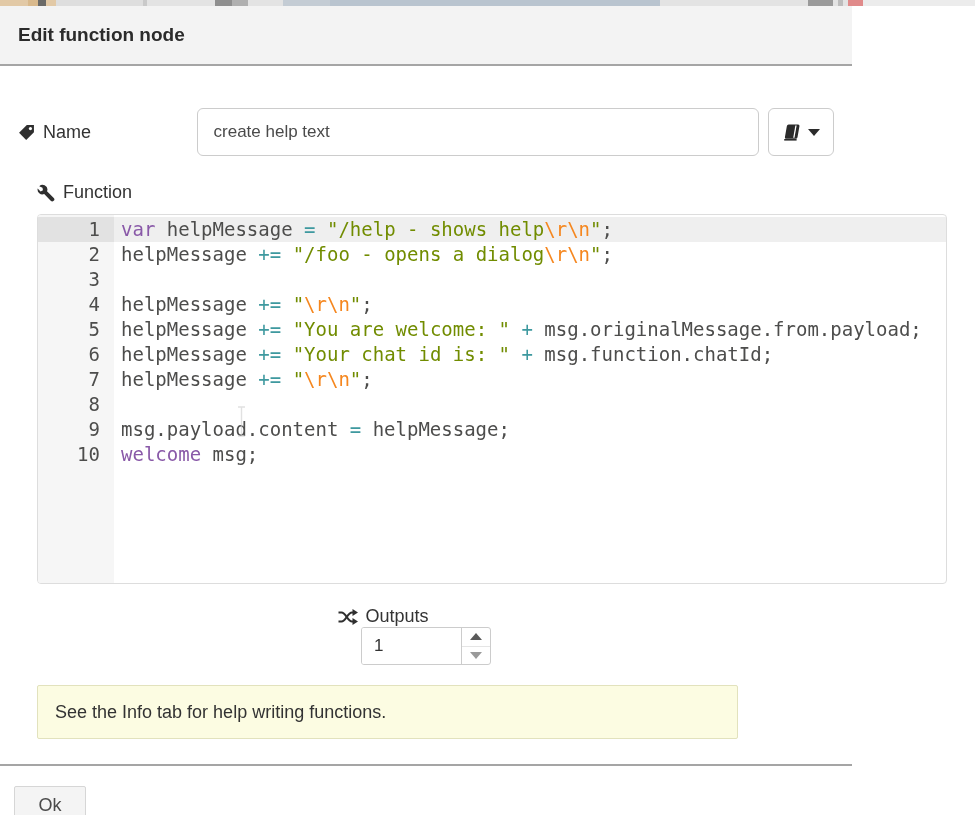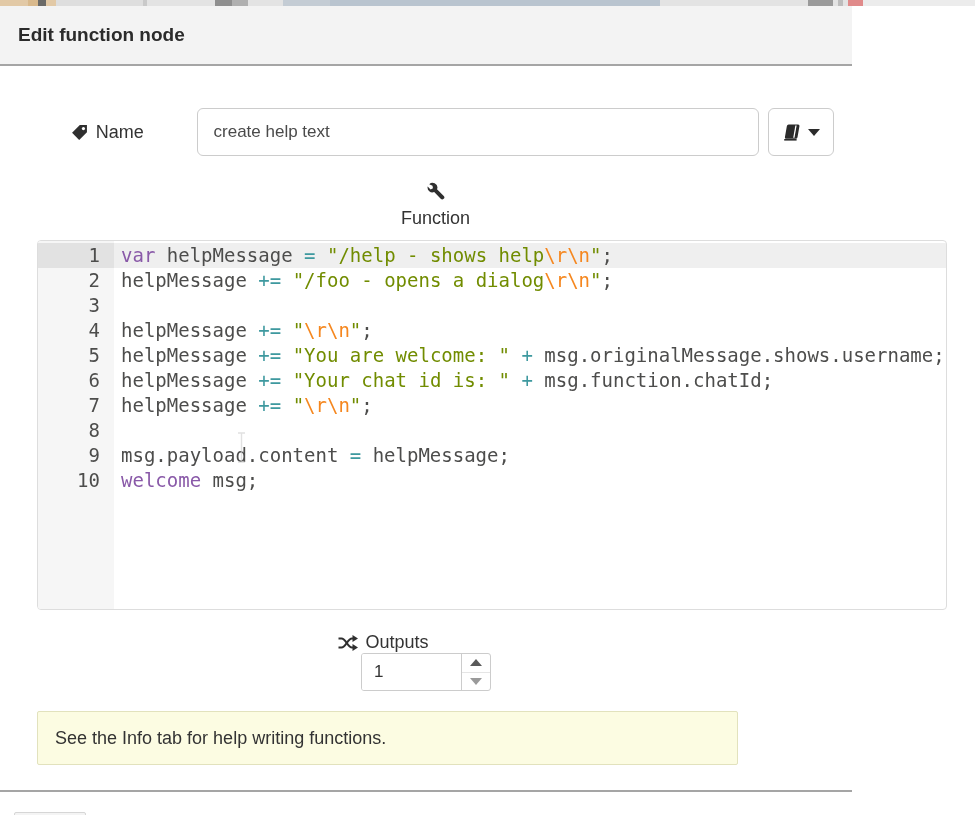"Name" .row-name .label { justify-content: center -> none }
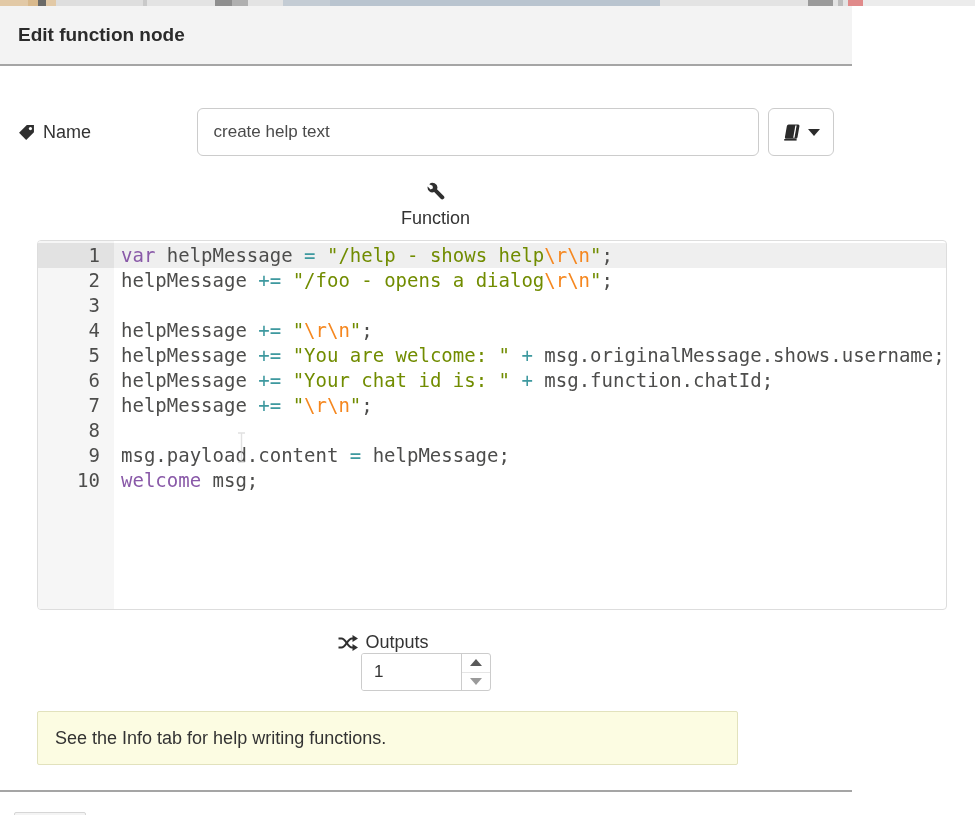"Function" .func-label { flex-direction: column -> none }
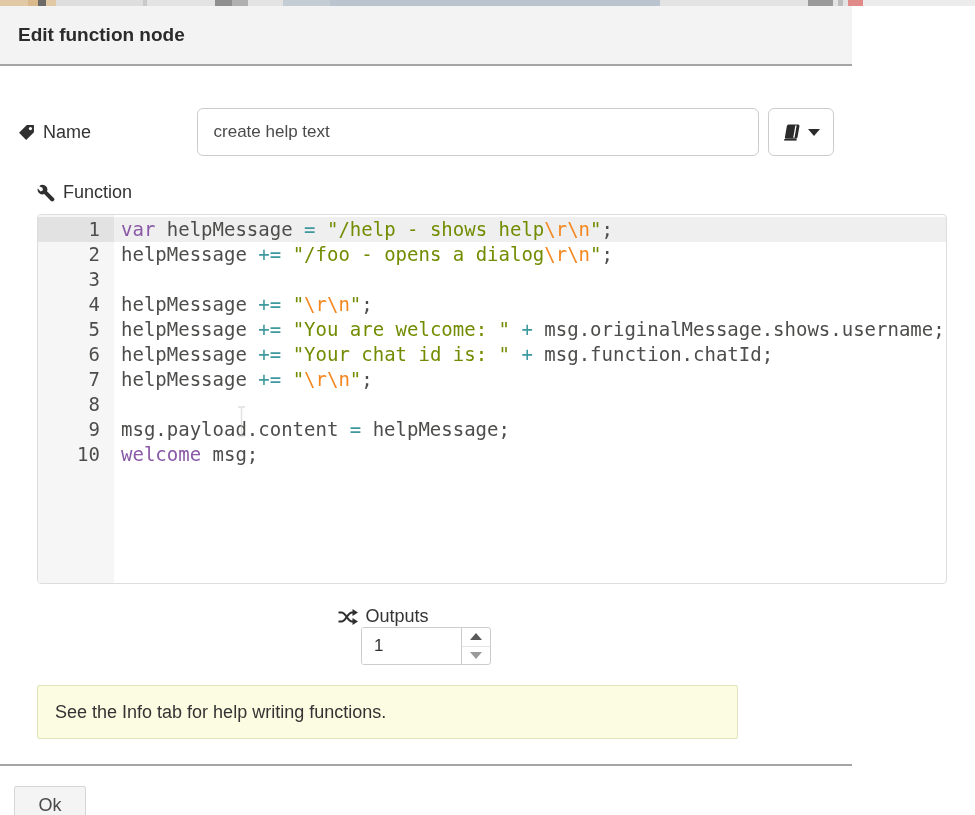"msg.originalMessage.shows.username;" span.tok-p { text: msg.originalMessage.shows.username -> msg.originalMessage.from.payload }
